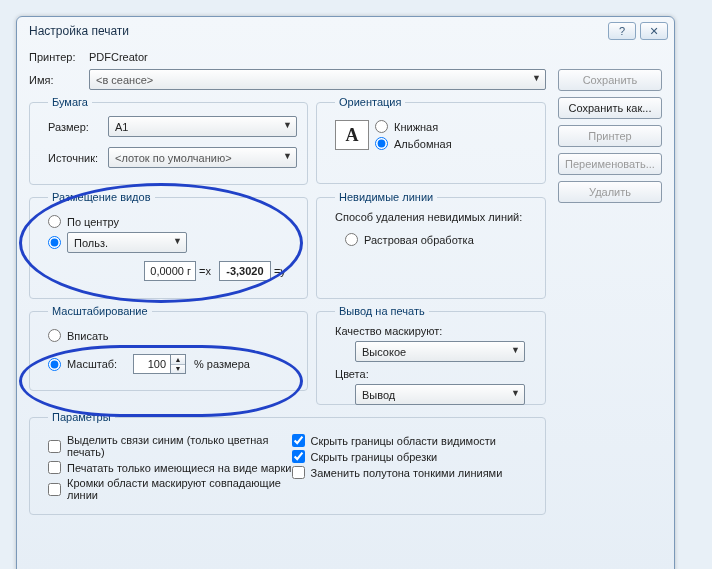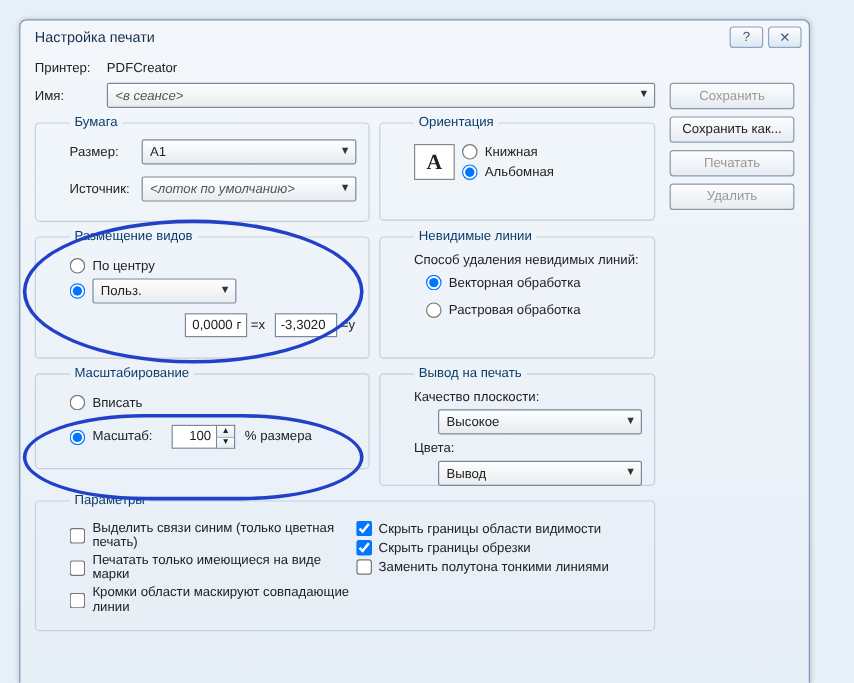"<в сеансе>" .sel { font-style: italic -> none }
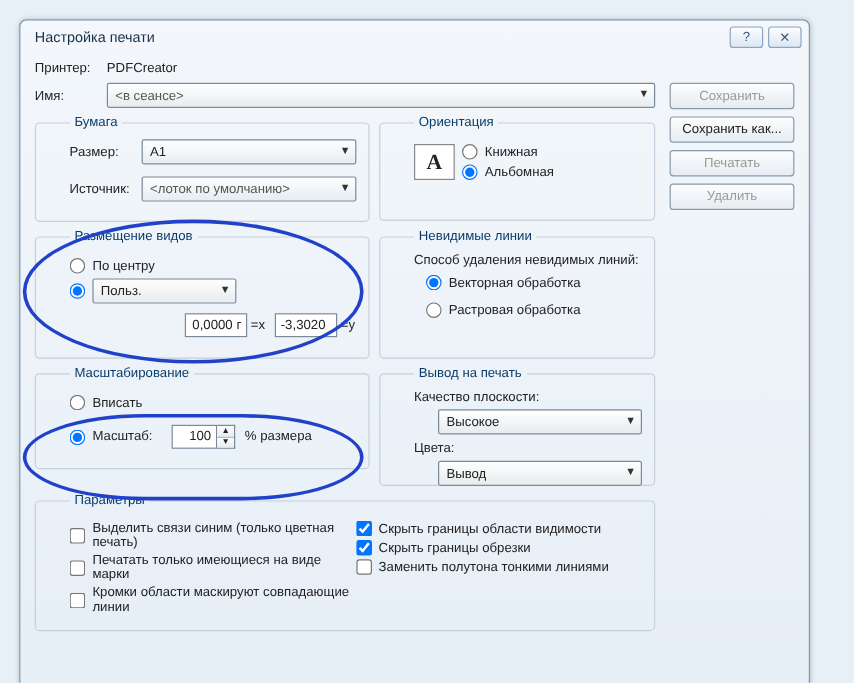"Бумага" fieldset { padding: 8px 10px 10px 28px -> 8px 10px 10px 18px }
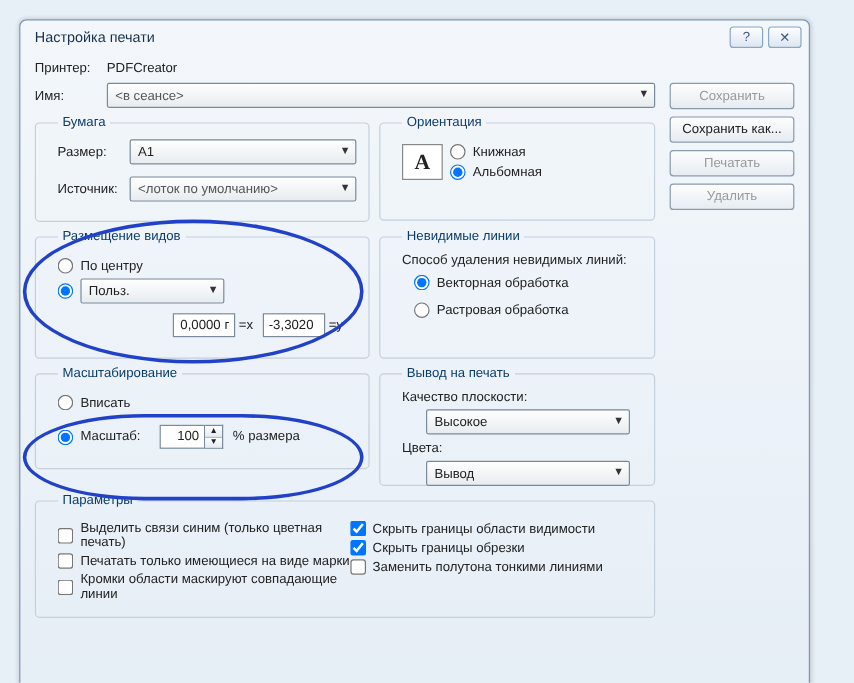"Печатать" div.btn { text: Печатать -> Принтер }
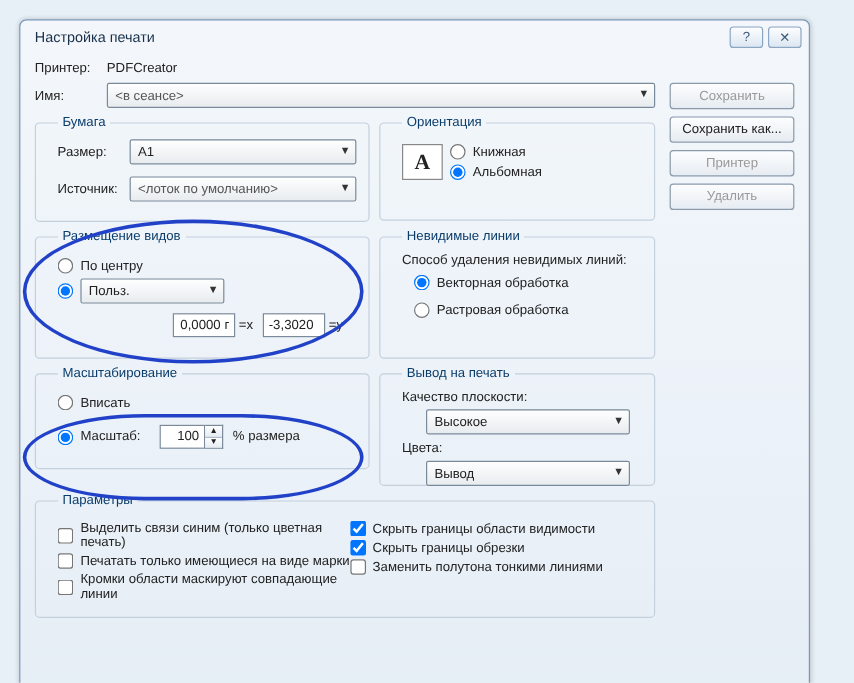"Переименовать..." div.btn { html: none -> <div>Переименовать...</div> }
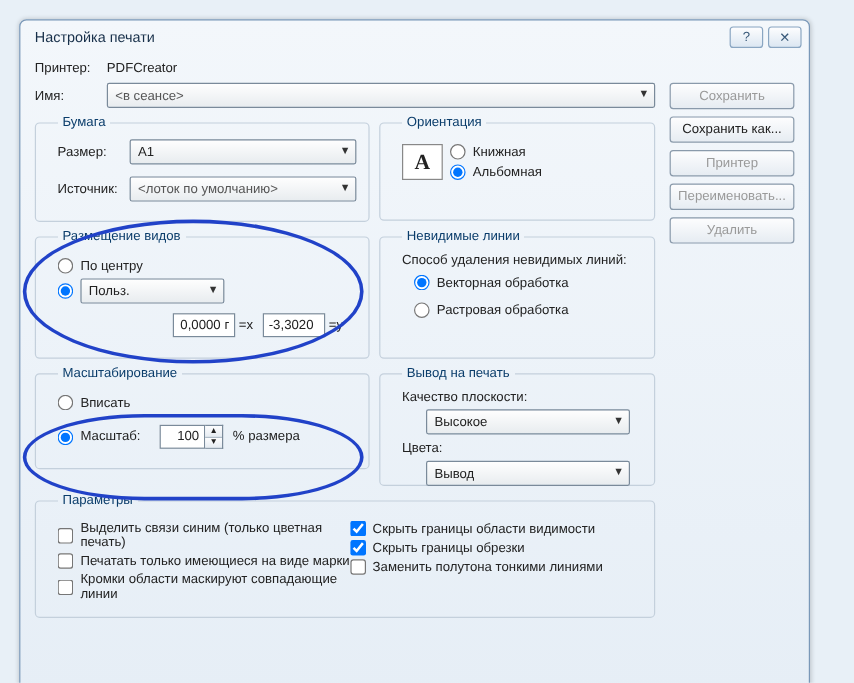"Векторная обработка" div.rline { html: <div> <input> <span>Векторная обработка</span> </div> -> none }
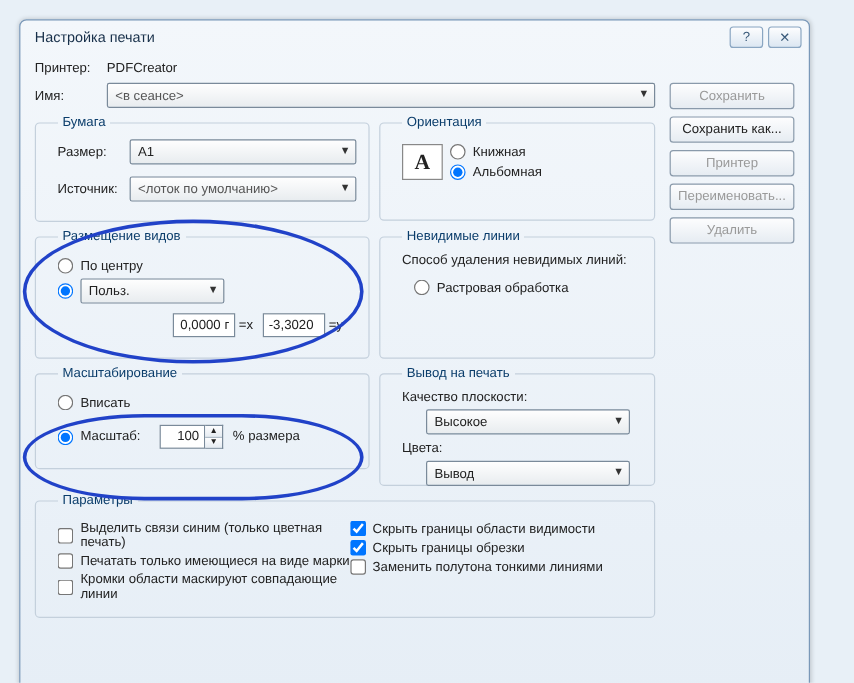"-3,3020" input.txt { font-weight: none -> bold; text-align: left -> center }
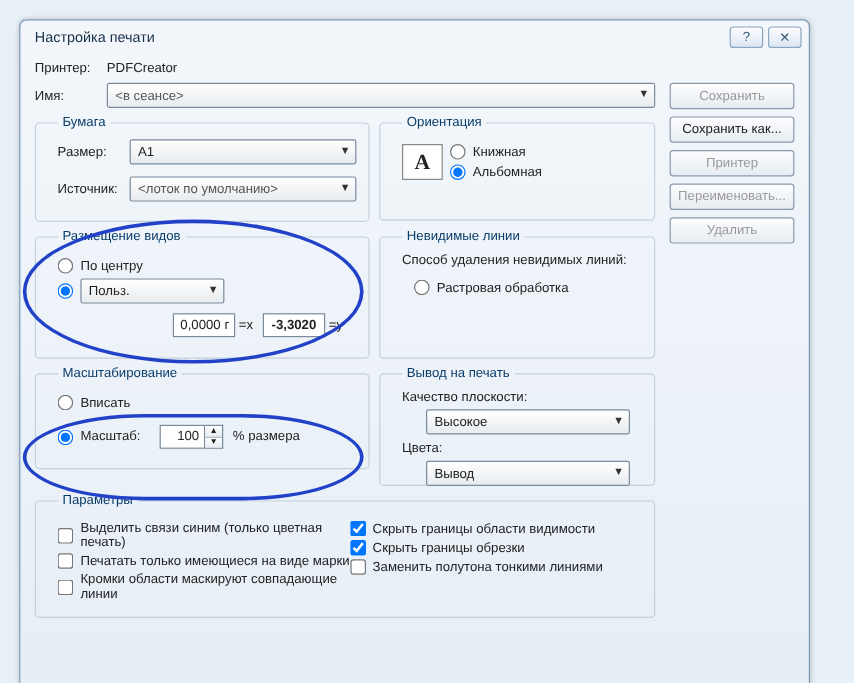"Качество плоскости:" div { text: плоскости -> маскируют }
